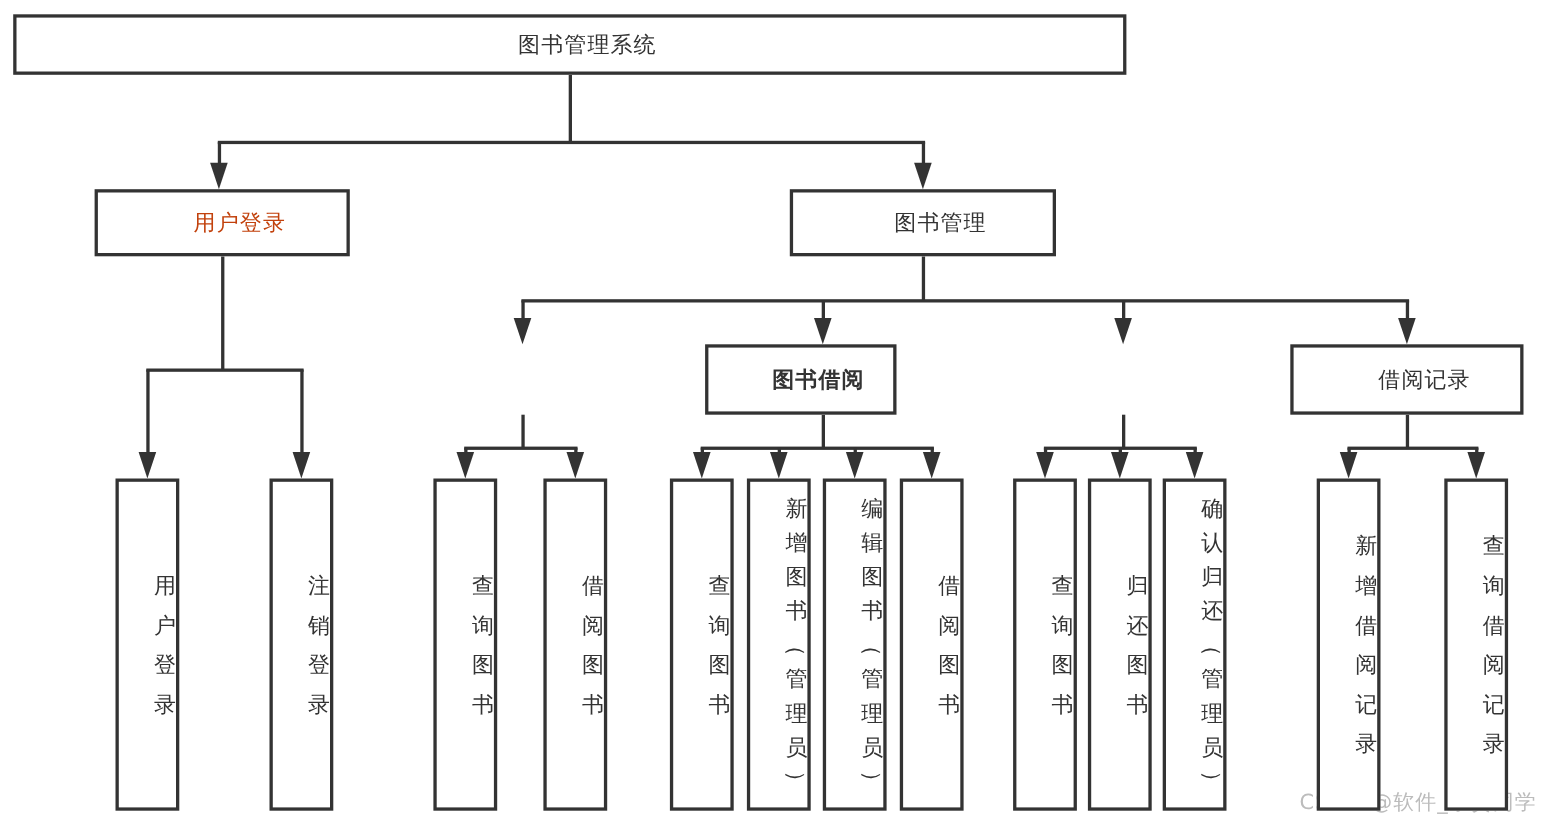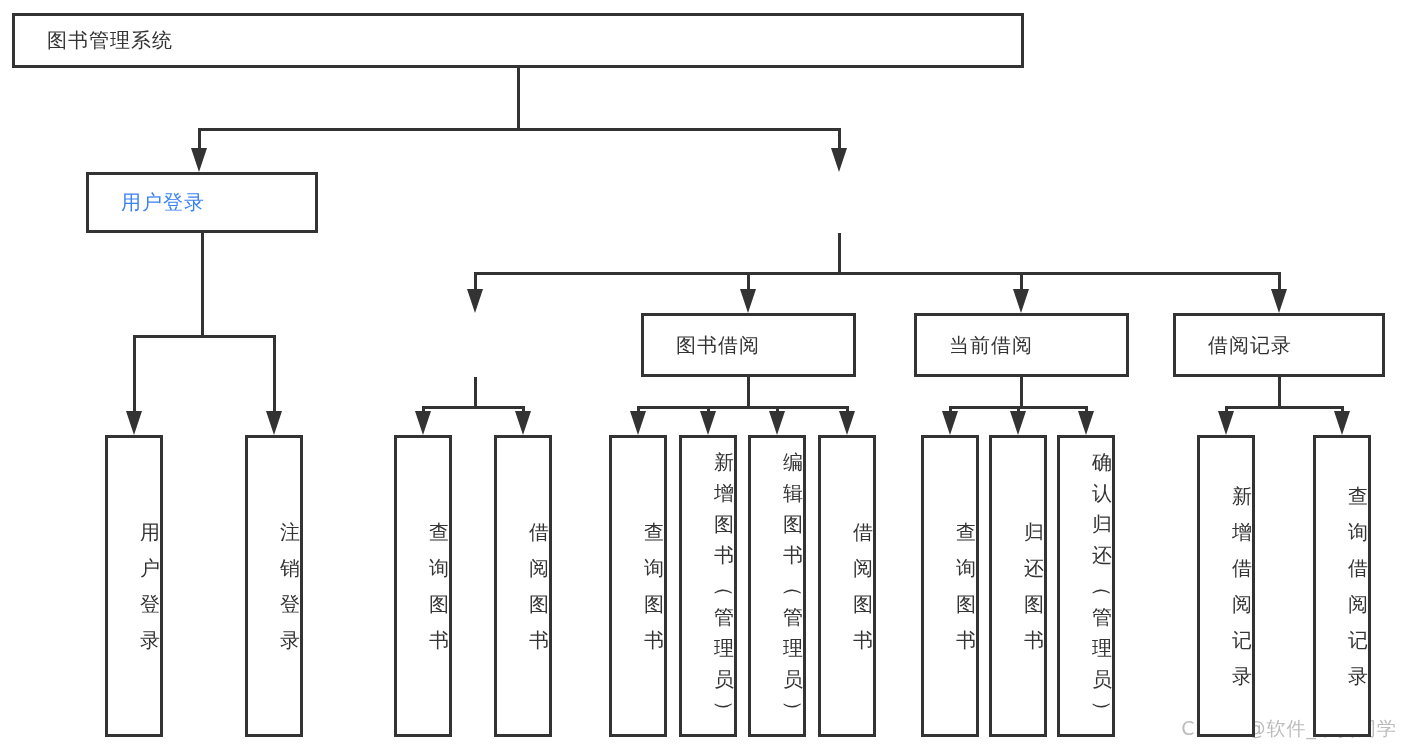"图书管理系统" .node { justify-content: flex-start -> center }
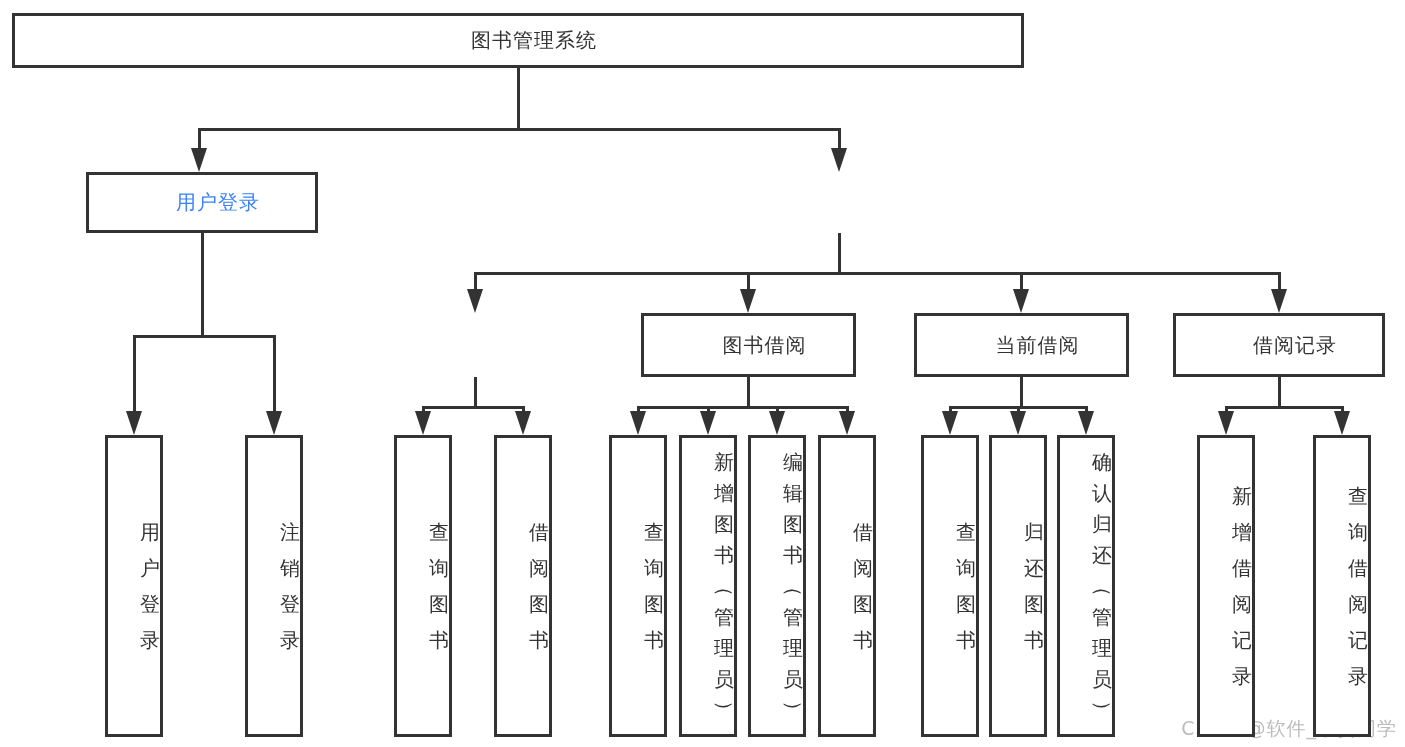"用户登录" span.hlabel { color: #3b82f6 -> #c2410c }
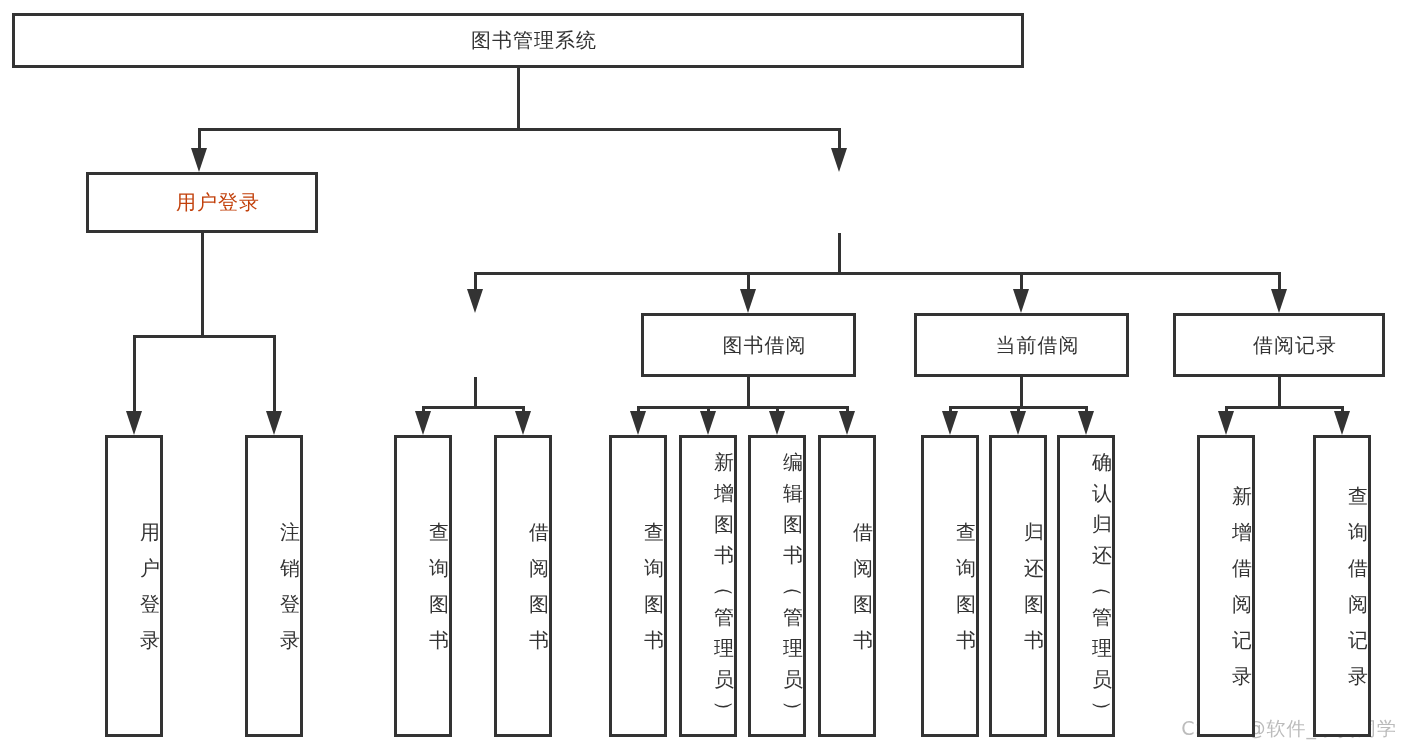"图书管理" div.node { html: none -> <div> <span>图书管理</span> </div> }
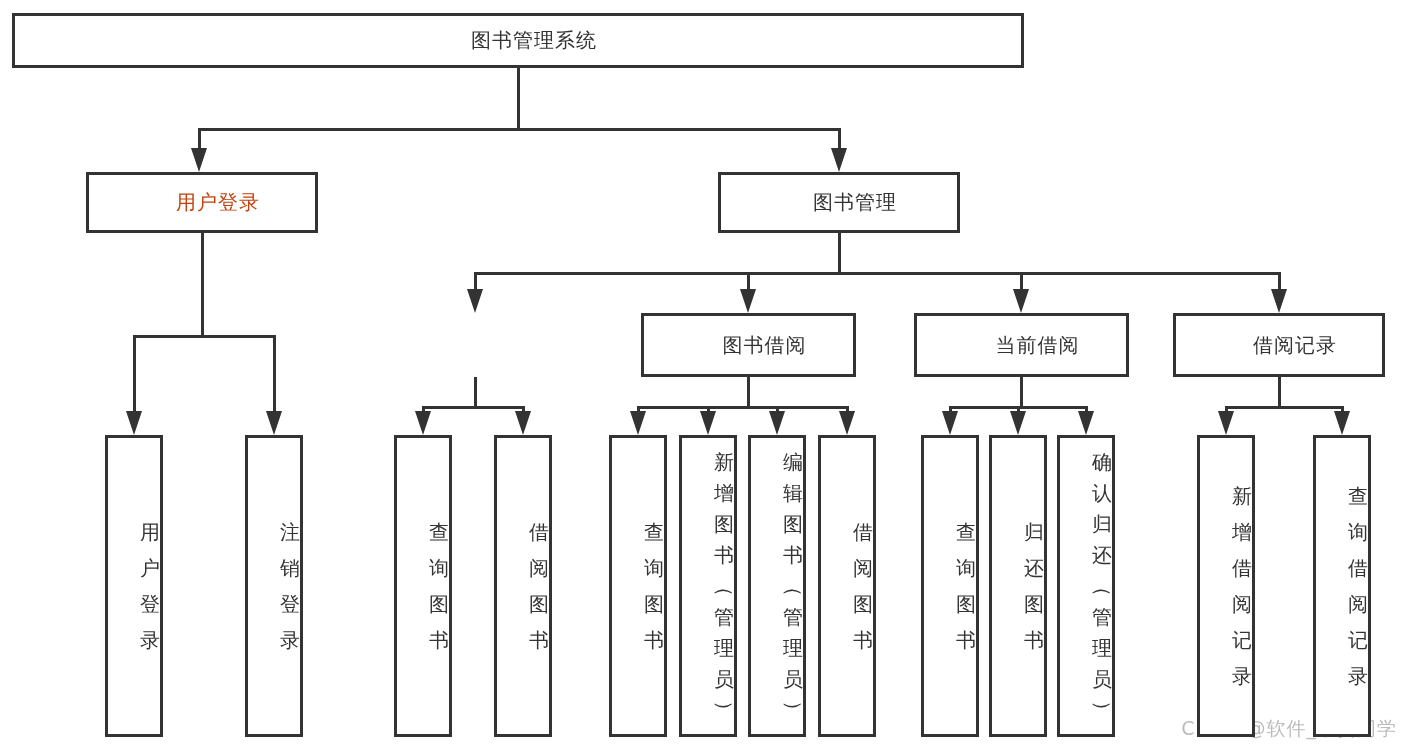"图书借阅" div.node { font-weight: none -> bold; width: 215px -> 174px }
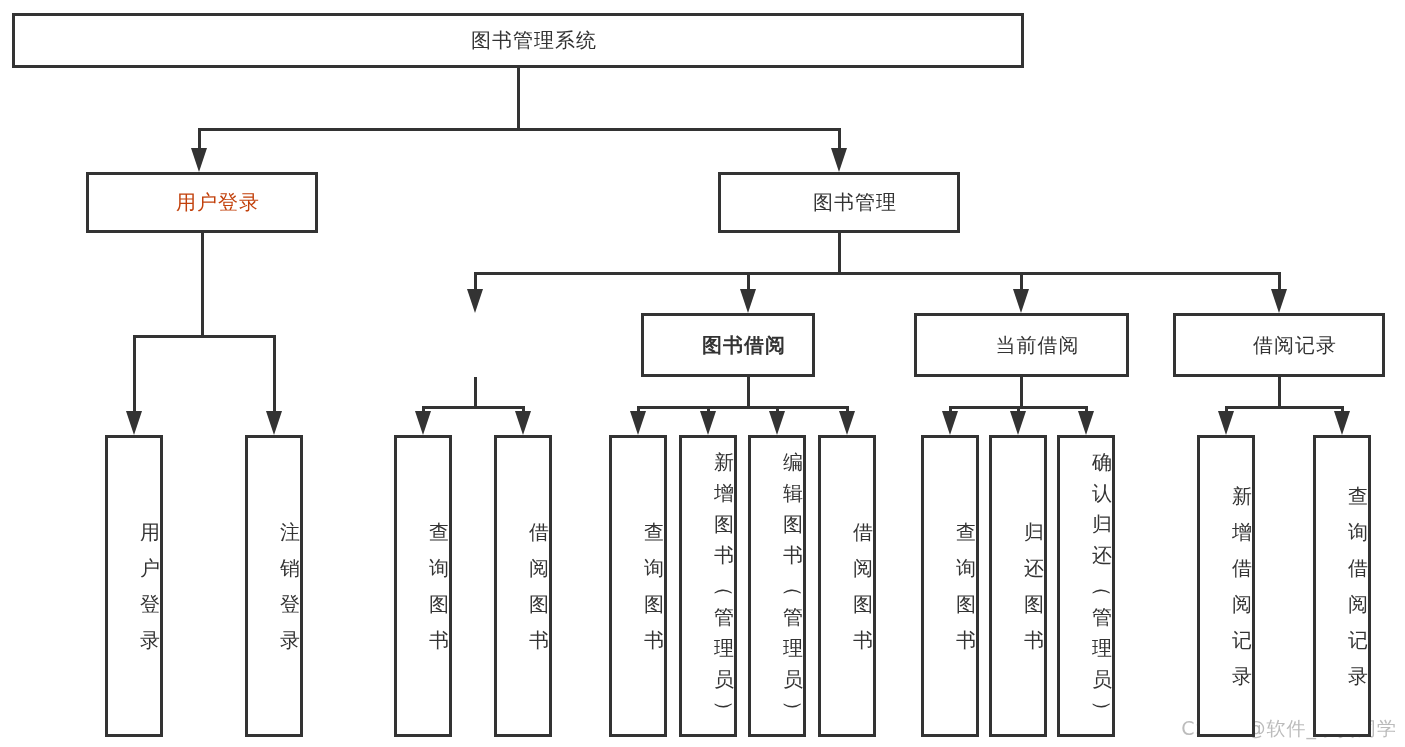"当前借阅" div.node { html: <div> <span>当前借阅</span> </div> -> none }
